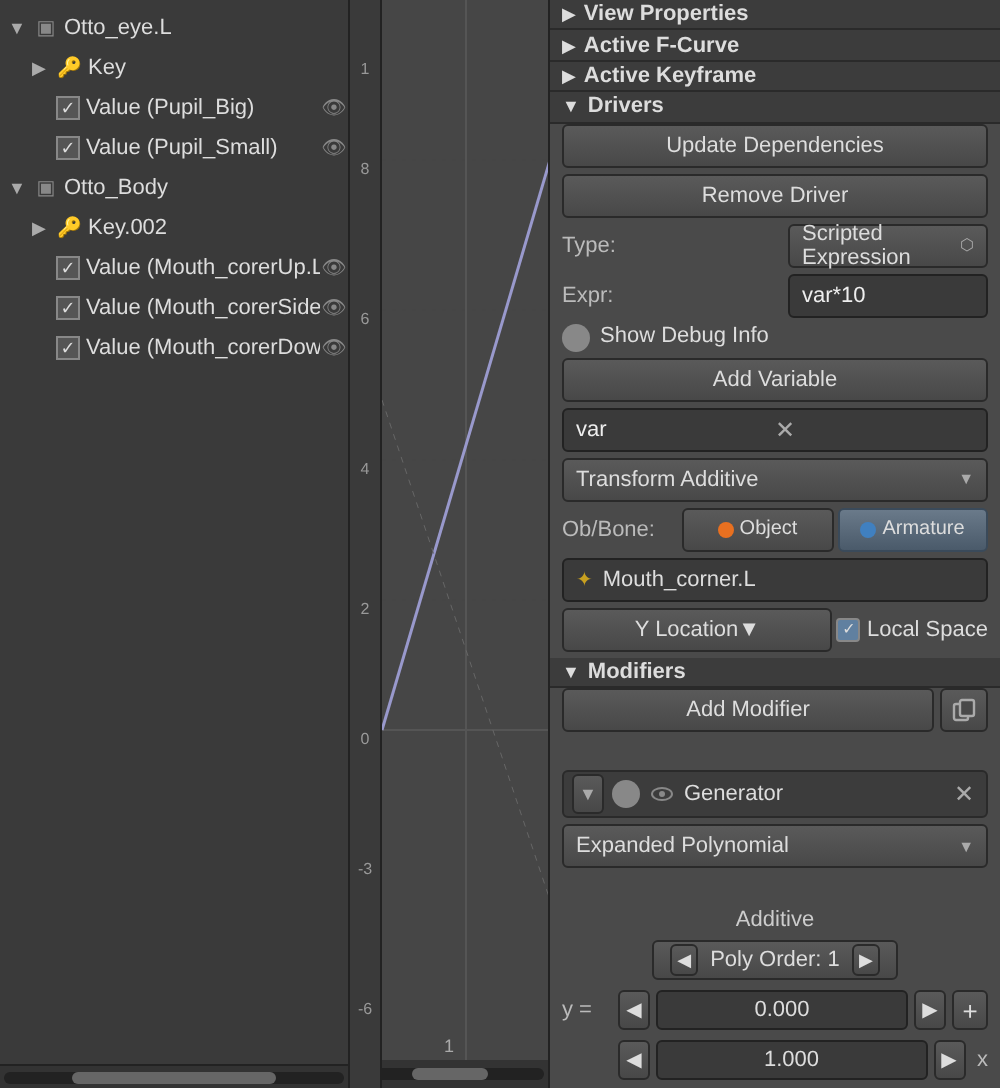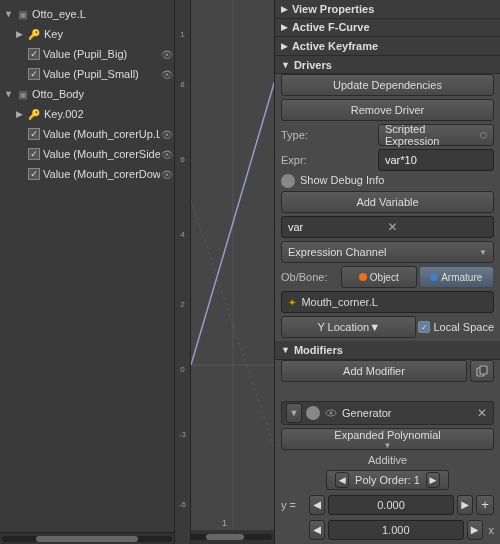"Type:" .row { gap: none -> 16px }
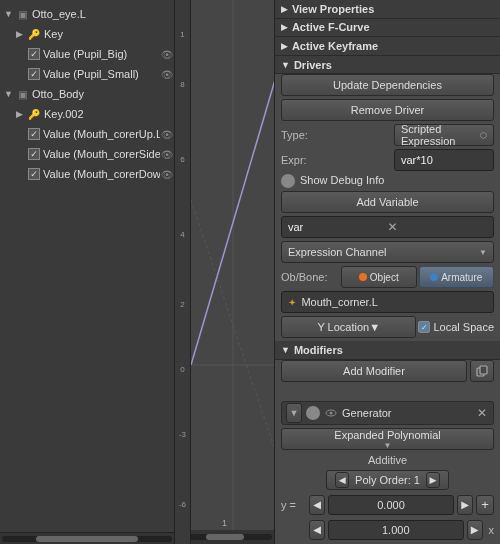"Expression Channel" span { text: Expression Channel -> Transform Additive }
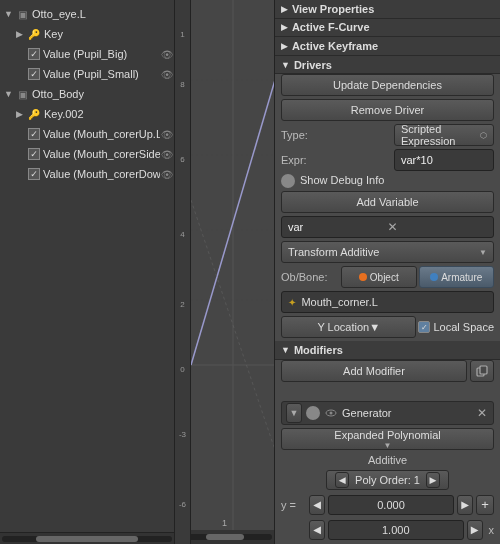"Expanded Polynomial" div.dropdown { flex-direction: column -> none; margin-bottom: 4px -> 20px }
